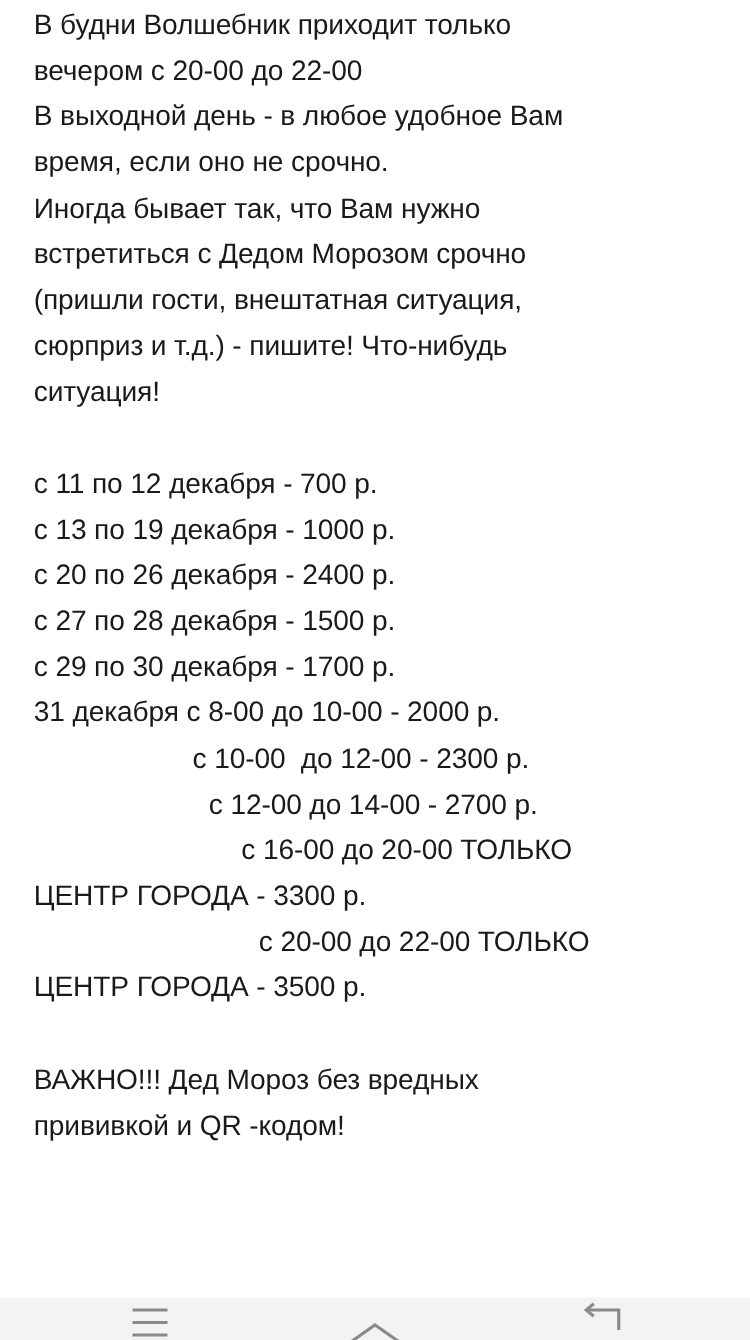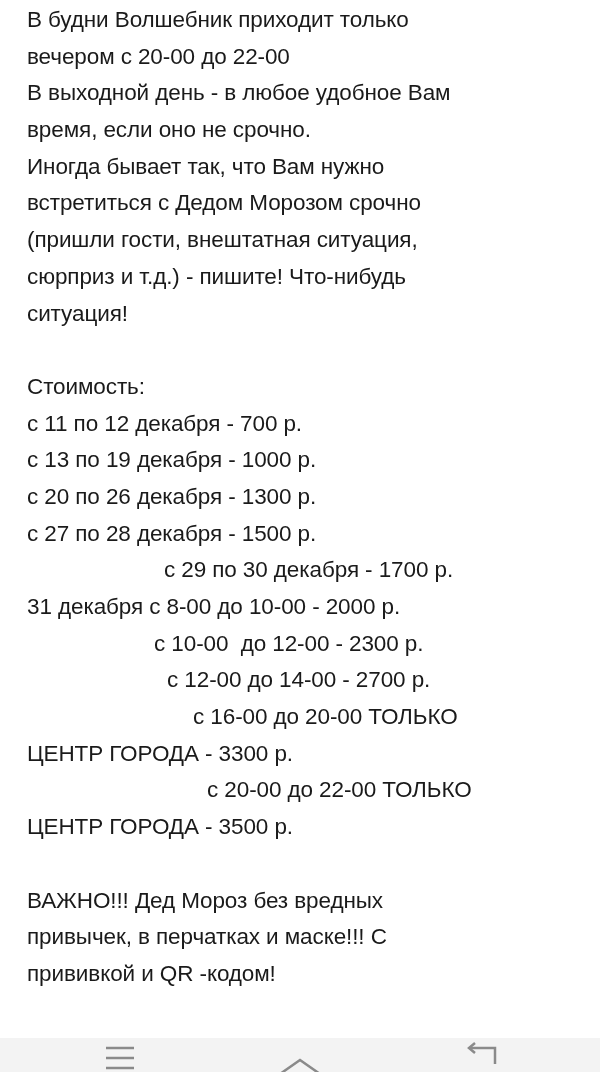"Стоимость:" div.line { html: <div>Стоимость:</div> -> none }
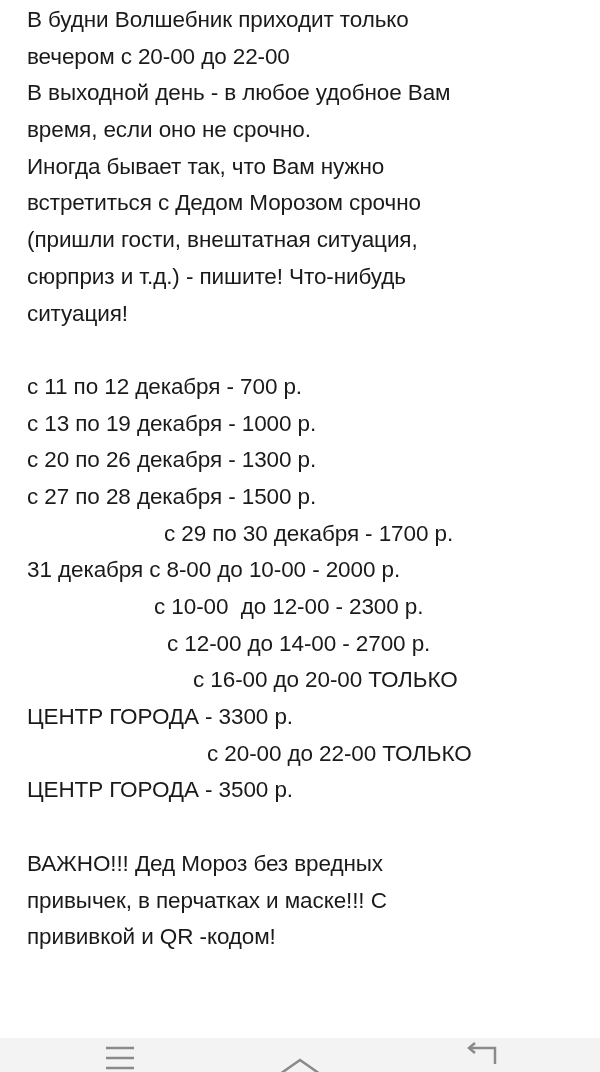"с 20 по 26 декабря" div.line { text: 1300 -> 2400 }
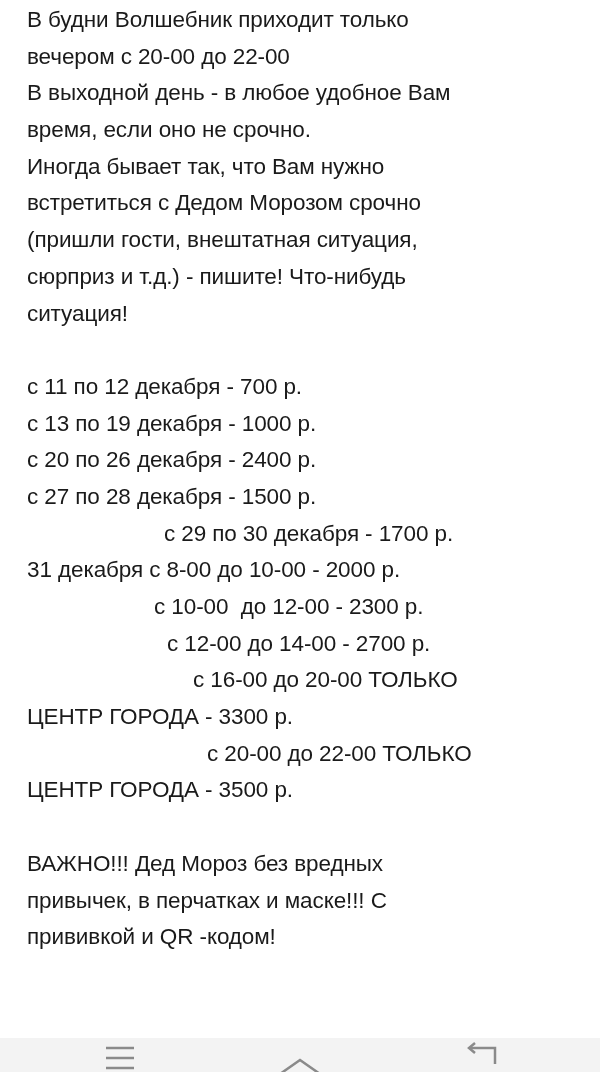"с 29 по 30 декабря" div.line { text-align: center -> none }
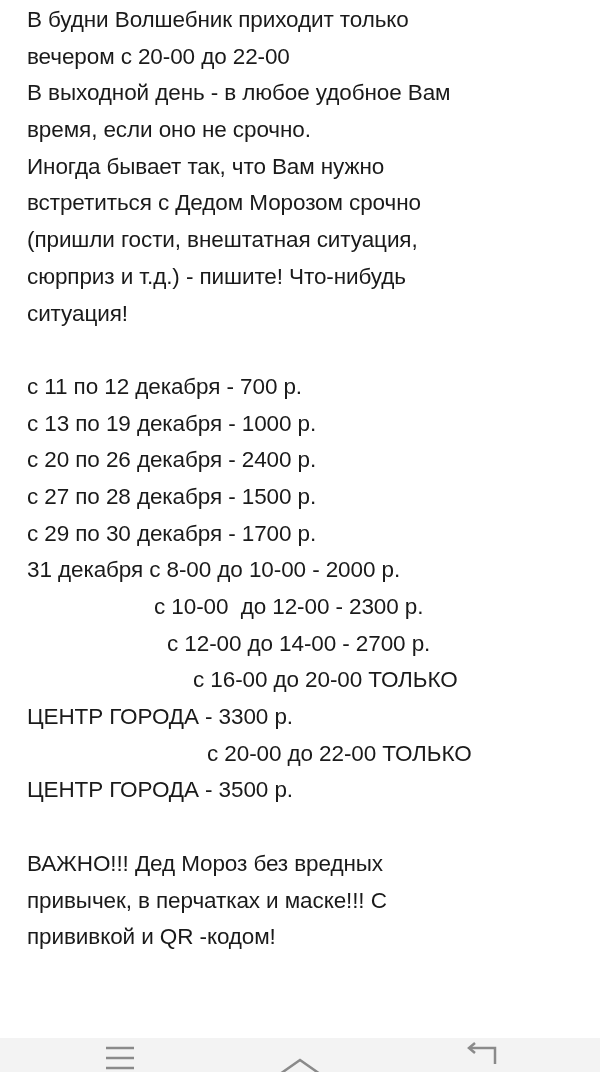"привычек, в перчатках и маске!!!" div.line { html: <div>привычек, в перчатках и маске!!! С</div> -> none }
